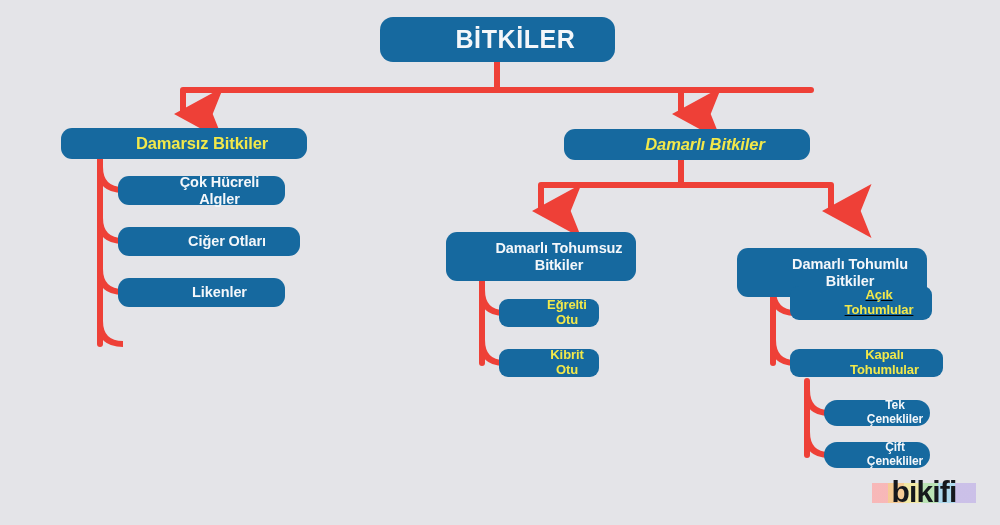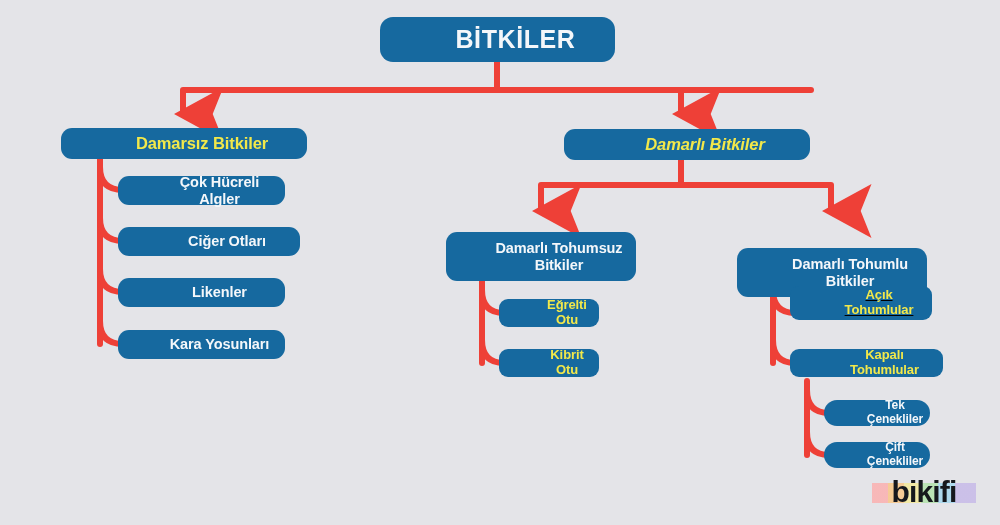"Kara Yosunları" div.node { html: <div> <span>Kara Yosunları</span> </div> -> none }
